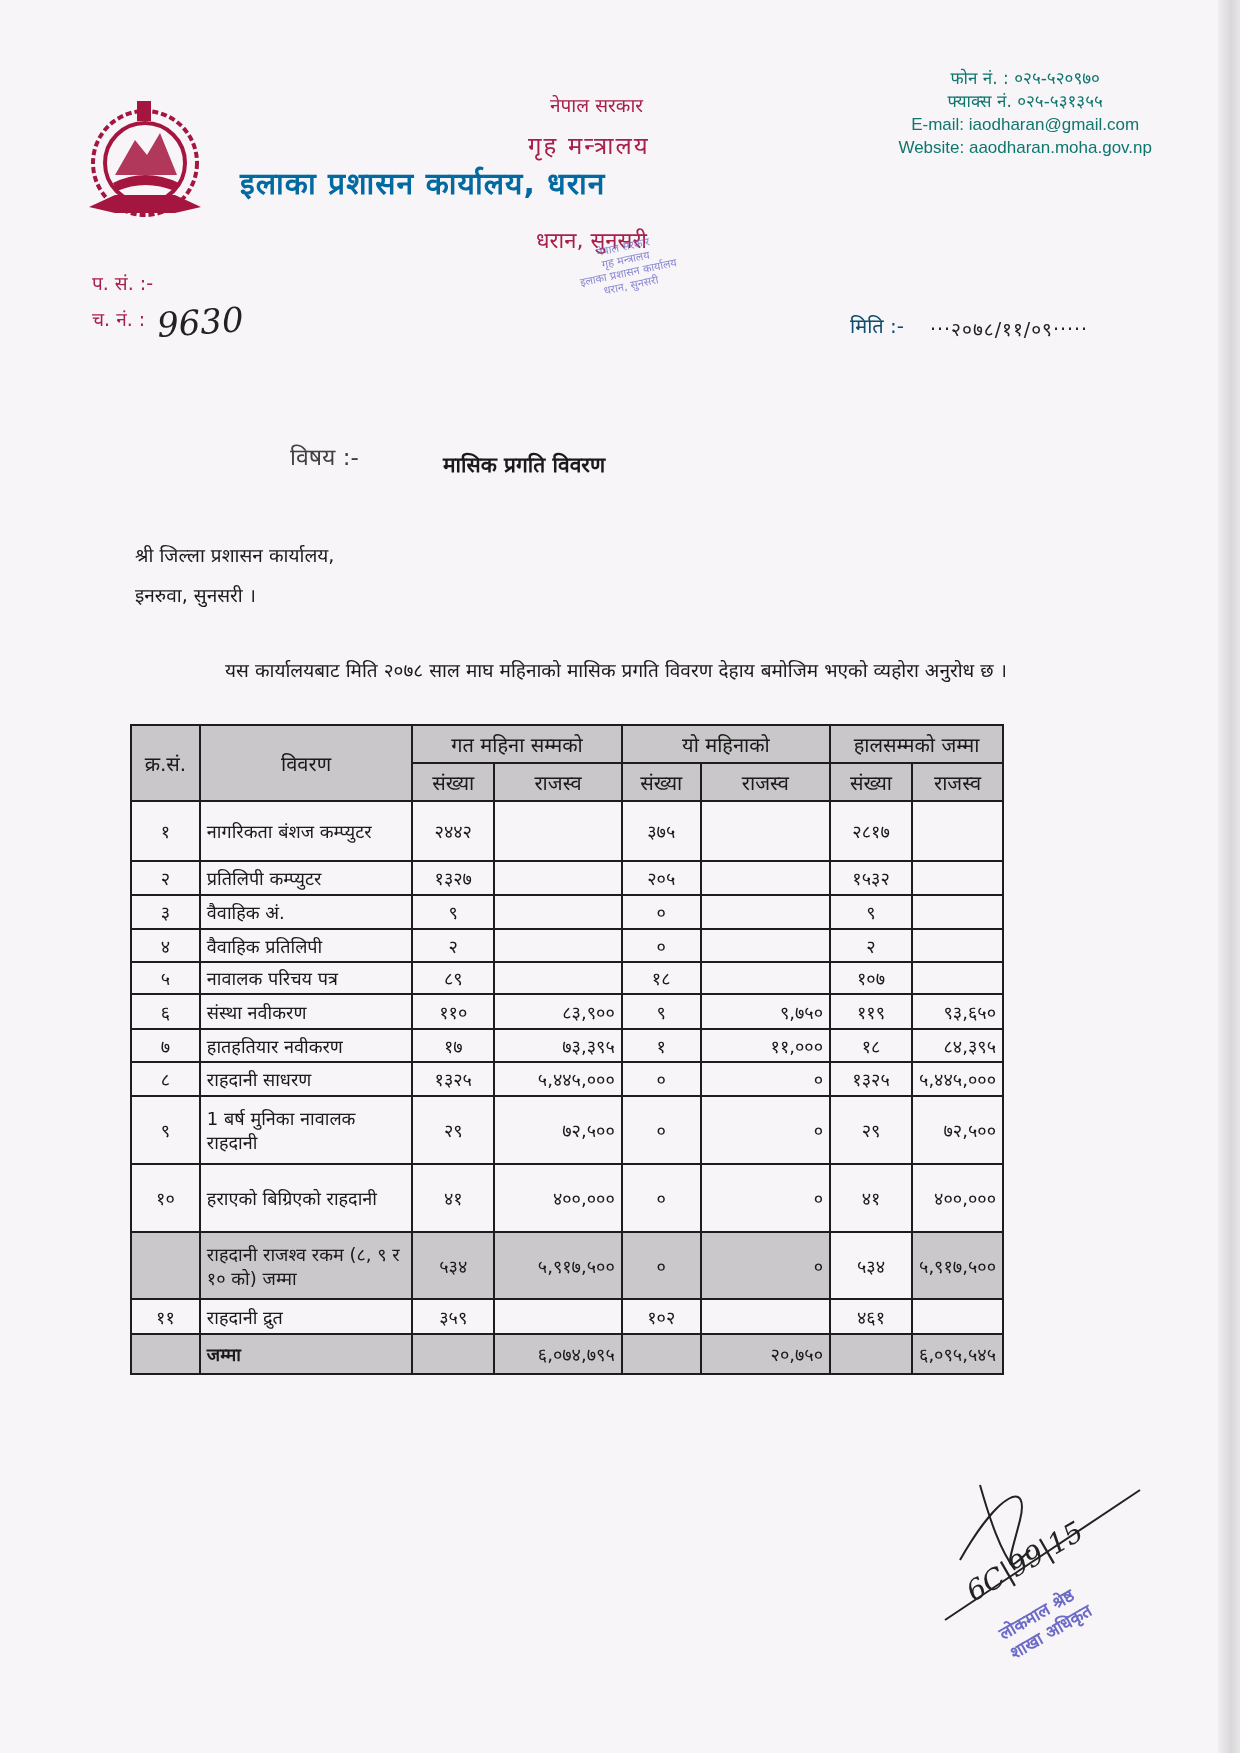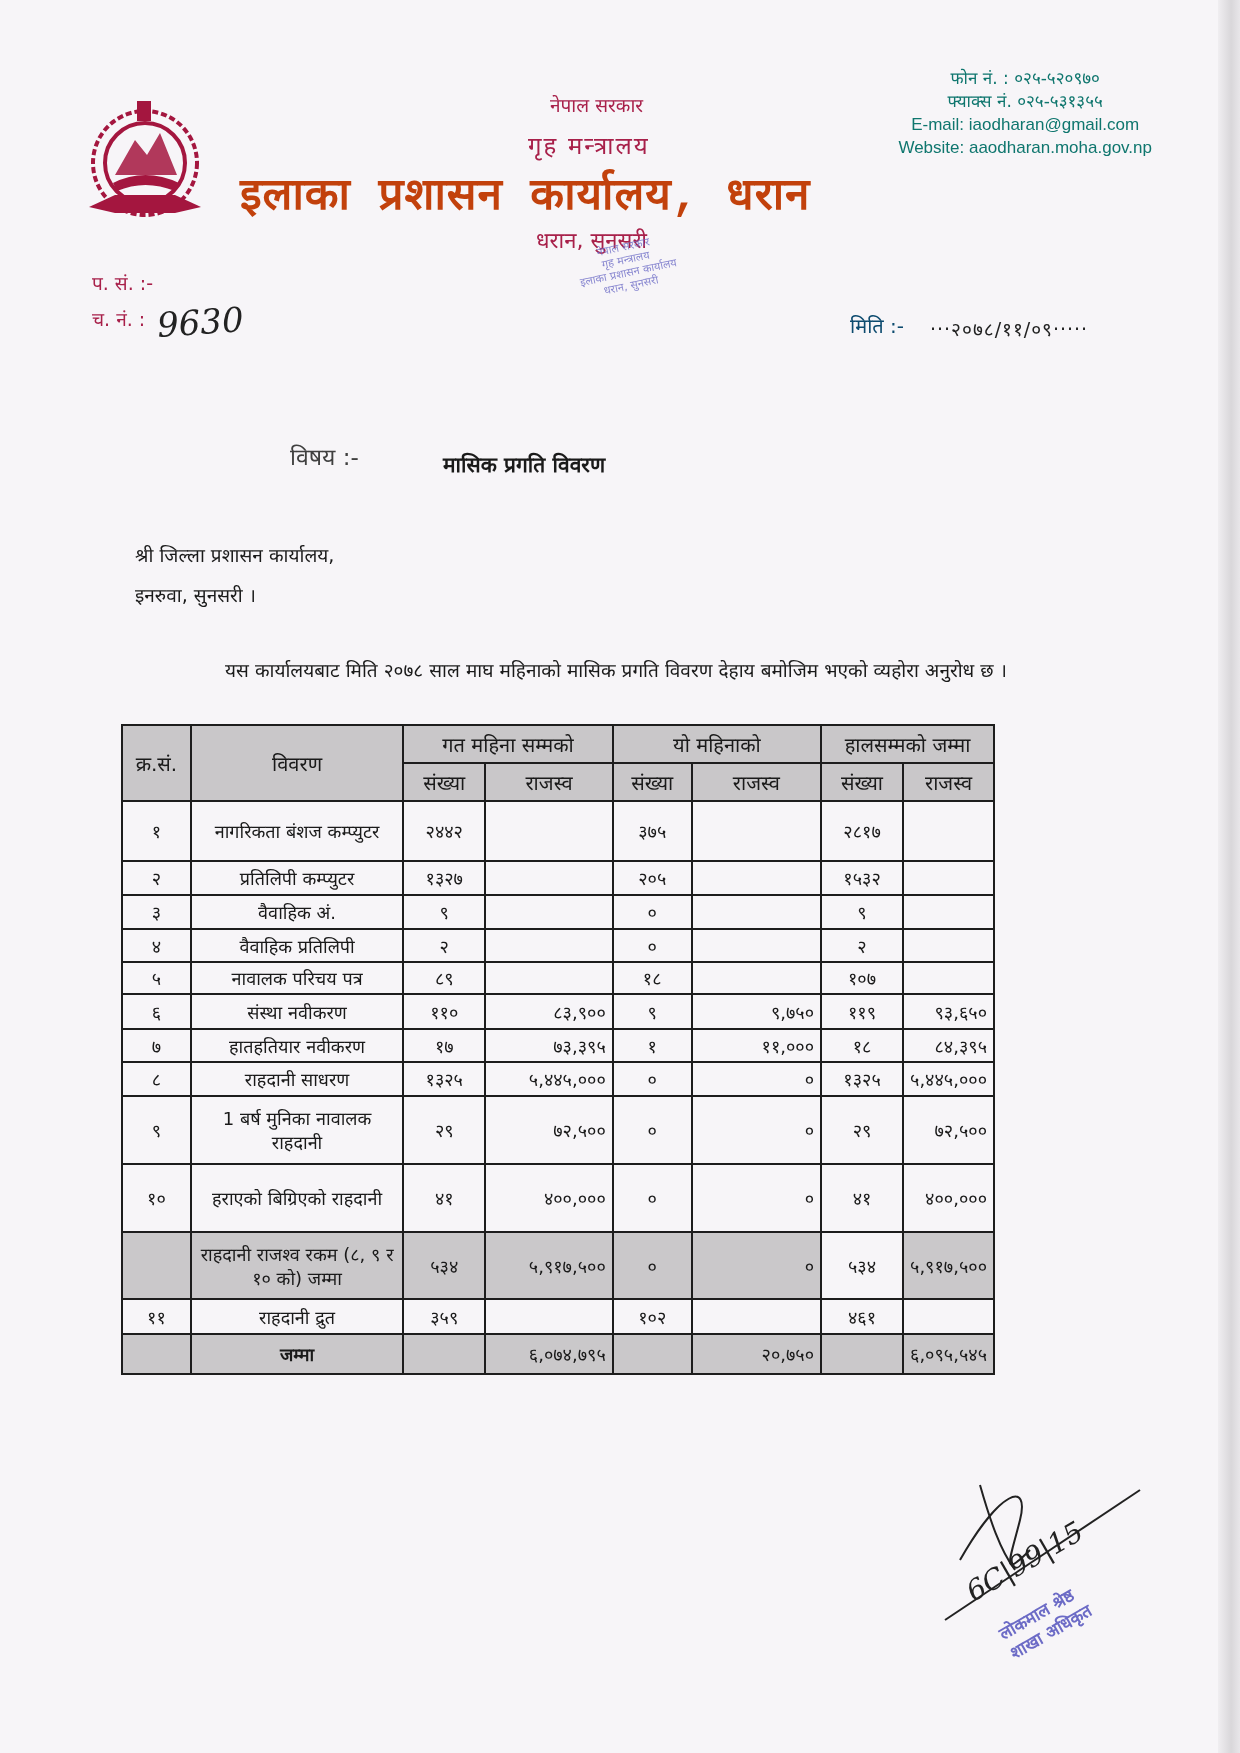"इलाका प्रशासन कार्यालय, धरान" .office-title { color: #c2410c -> #0369a1; font-family: Liberation Mono, monospace -> none; font-size: 44px -> 30px }
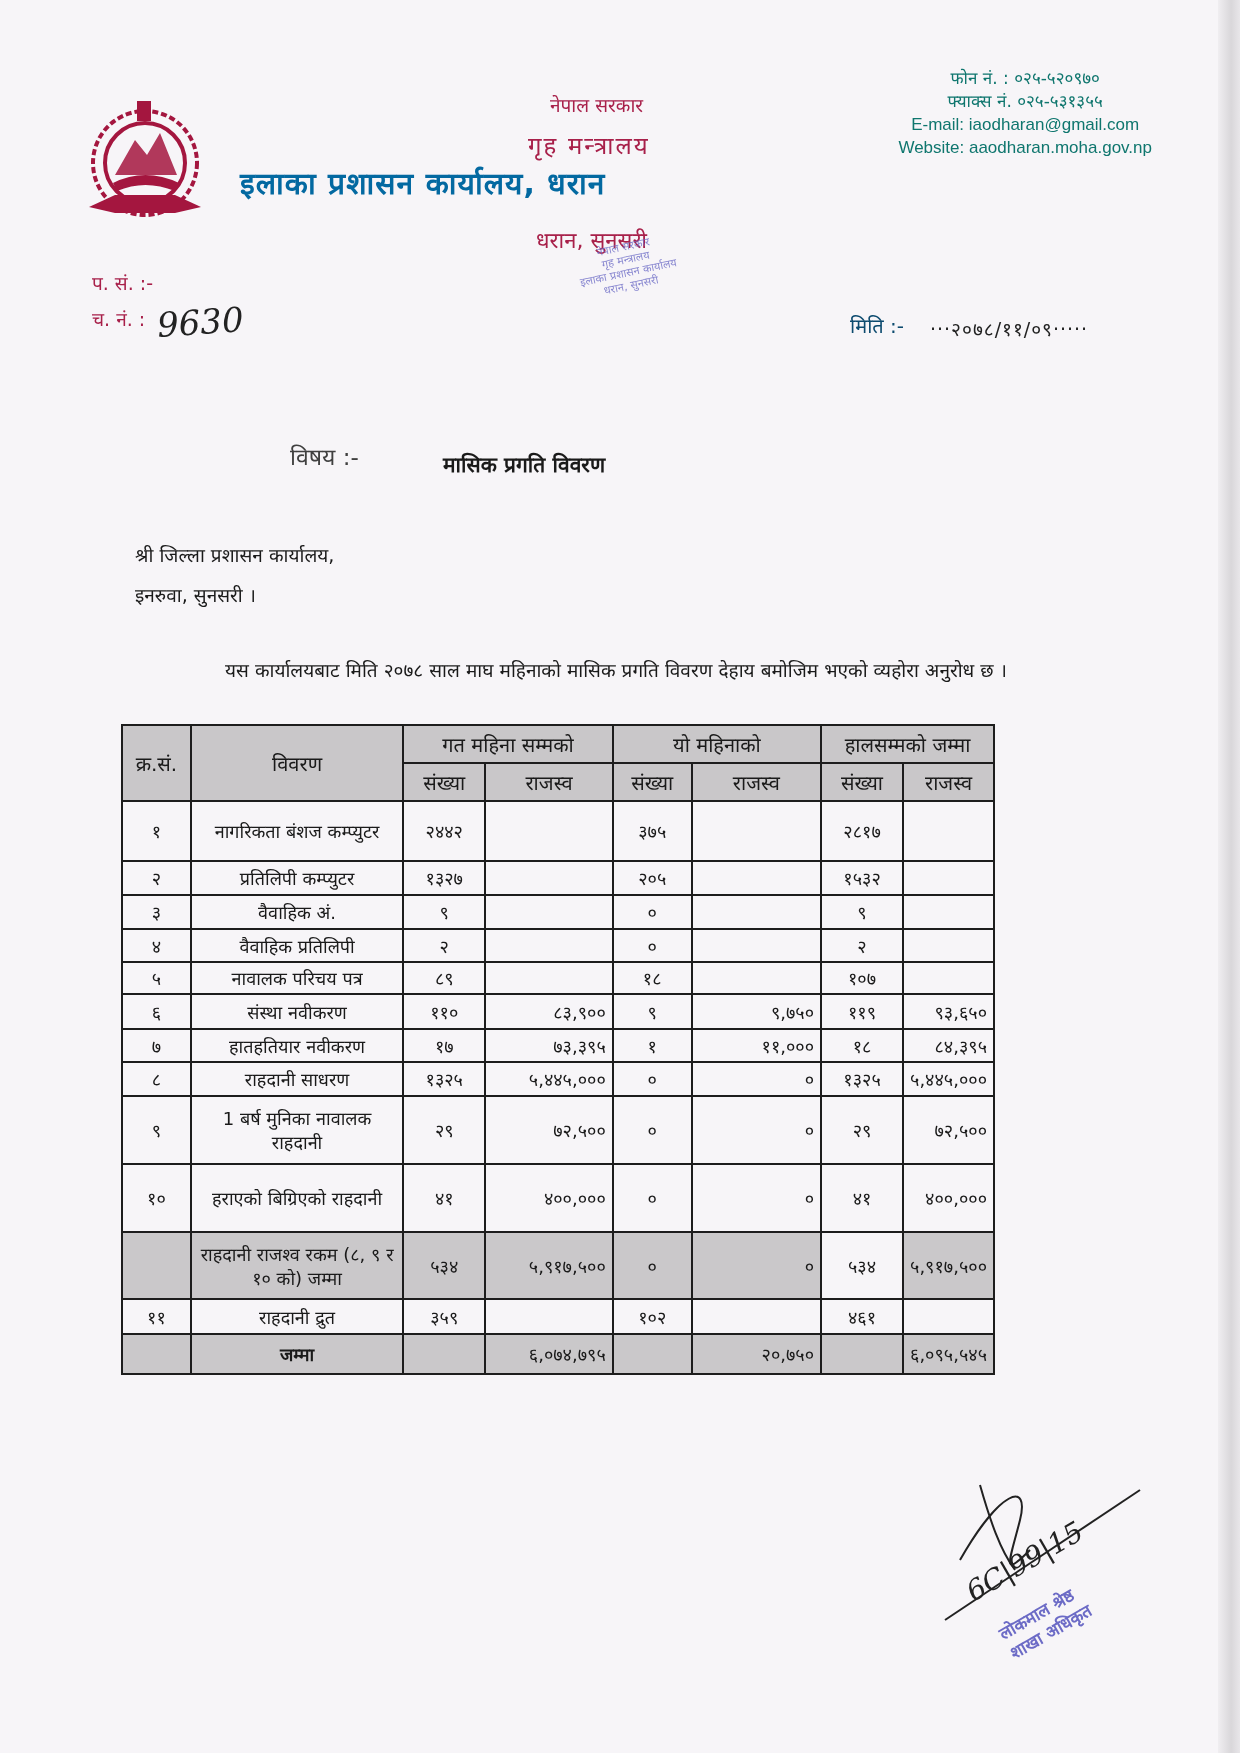"क्र.सं." table.report { left: 121px -> 130px }
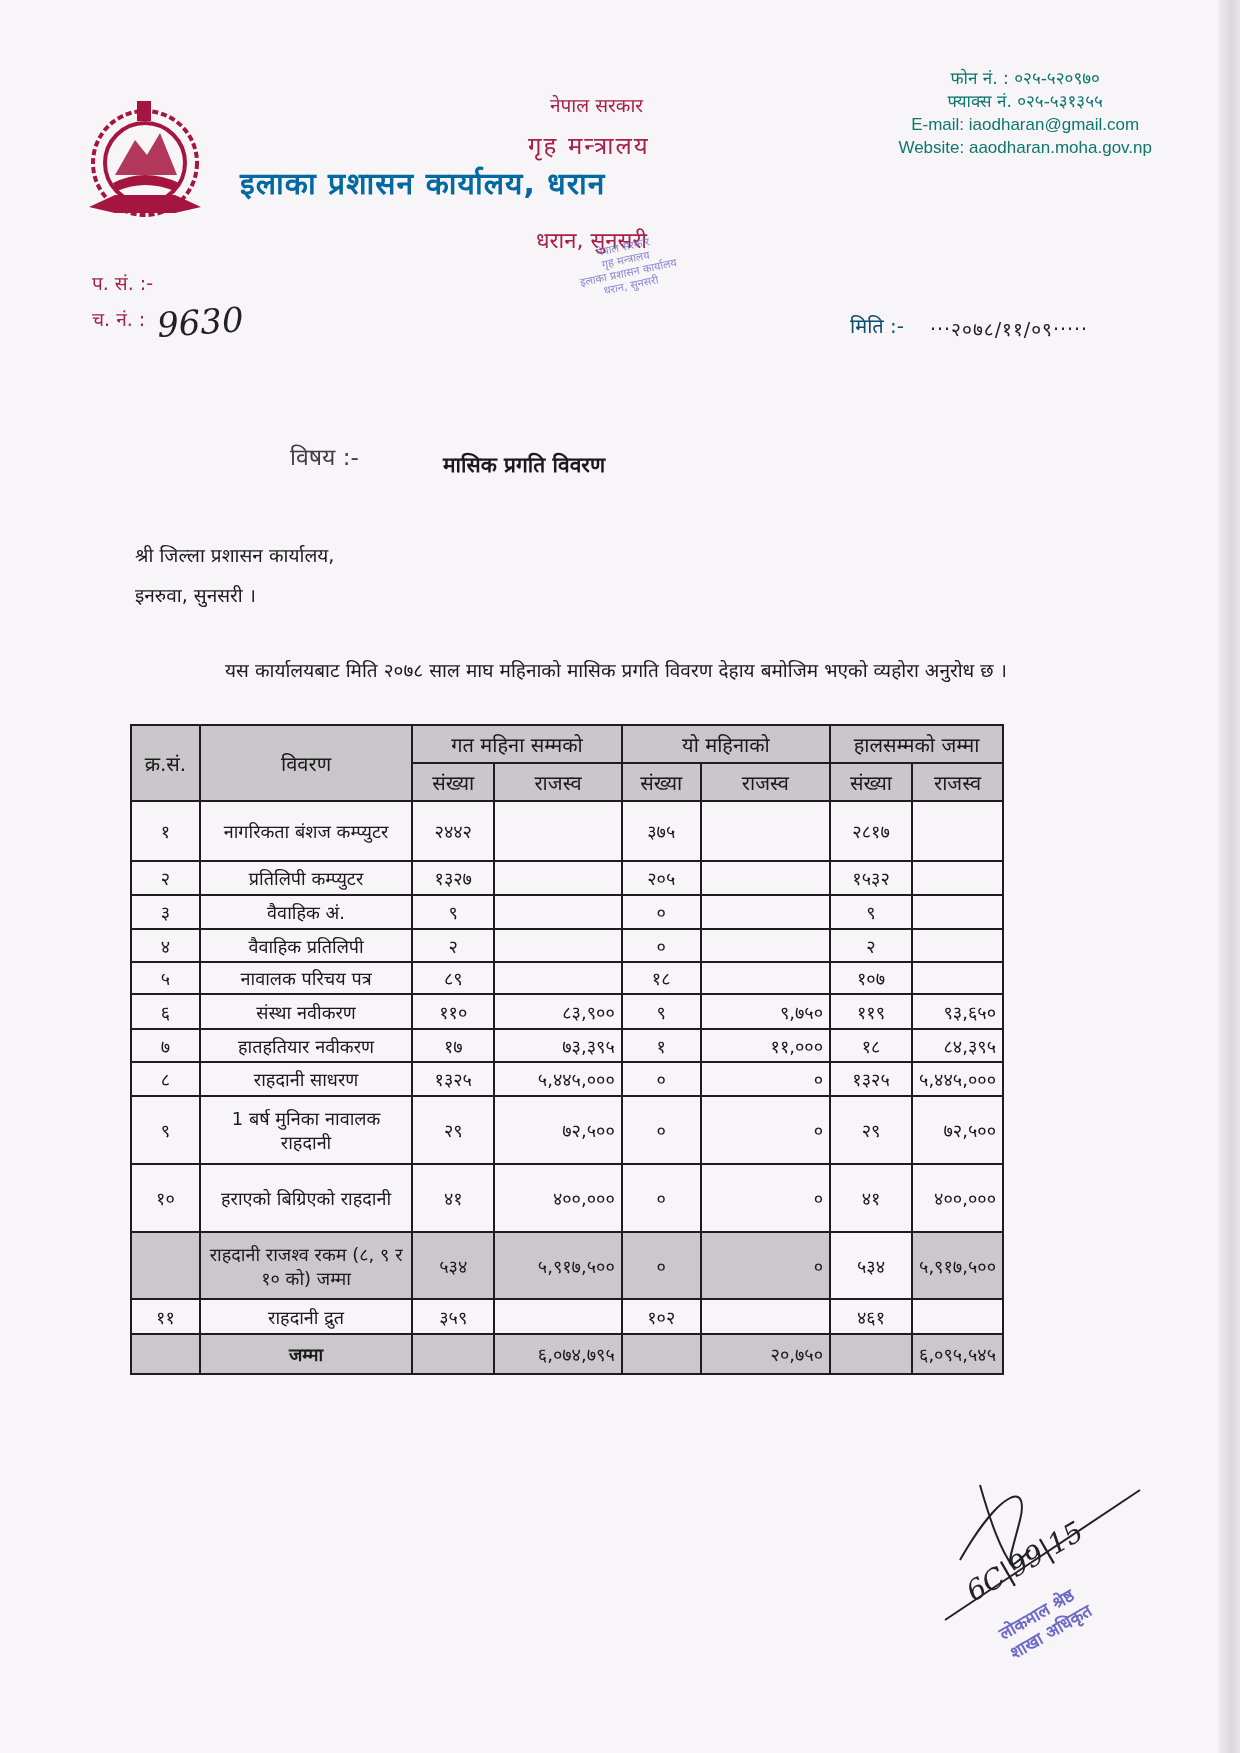"नागरिकता बंशज कम्प्युटर" .col-desc { text-align: center -> left }
